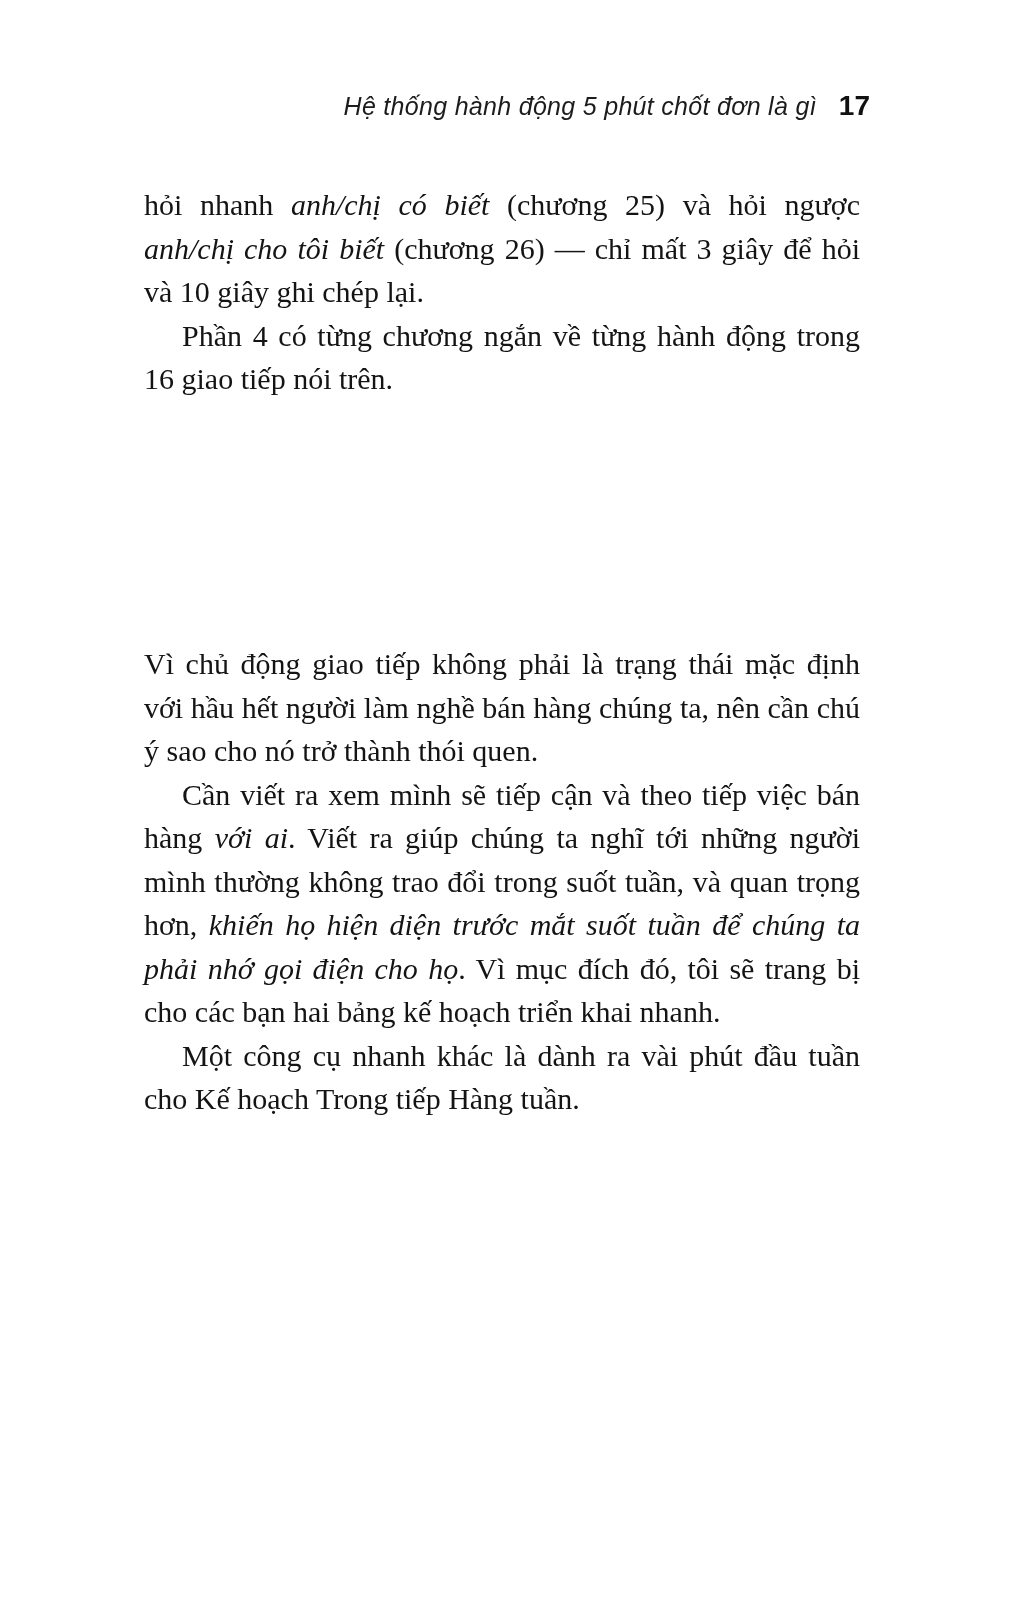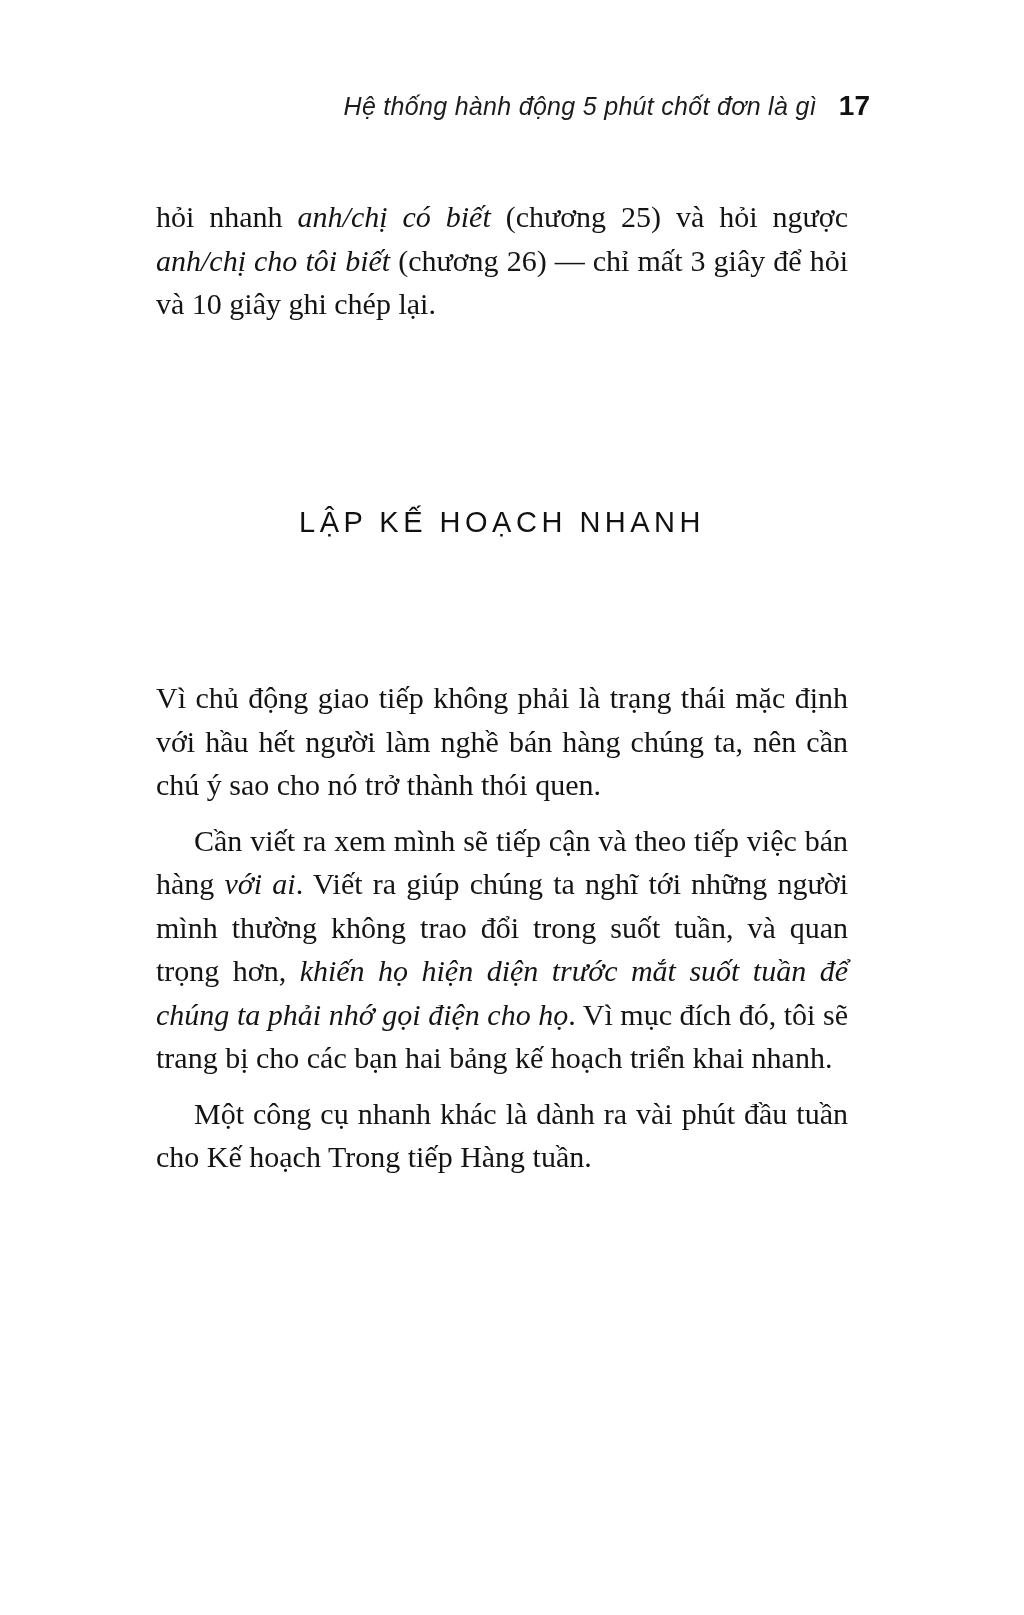"hỏi nhanh anh/chị có biết" p.para { margin: 12px -> 0 }
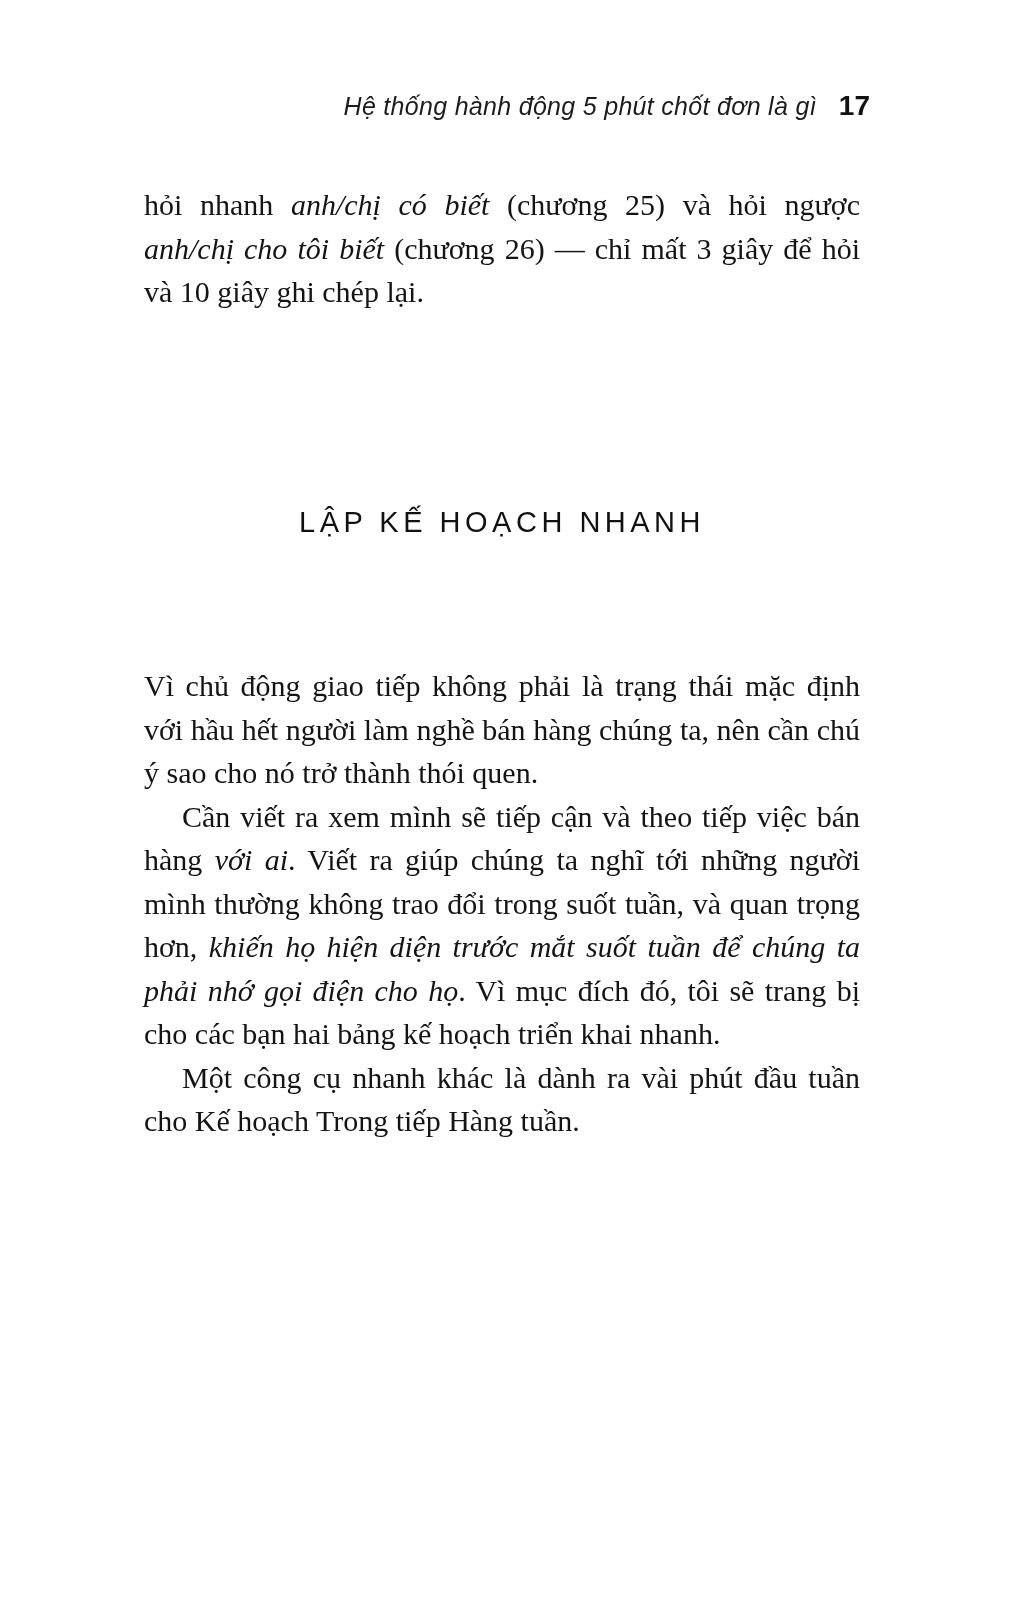"Phần 4 có từng chương" p.para { html: none -> <p><span>Phần 4 có từng chương ngắn về từng hành động trong 16 giao tiếp nói trên.</span></p> }
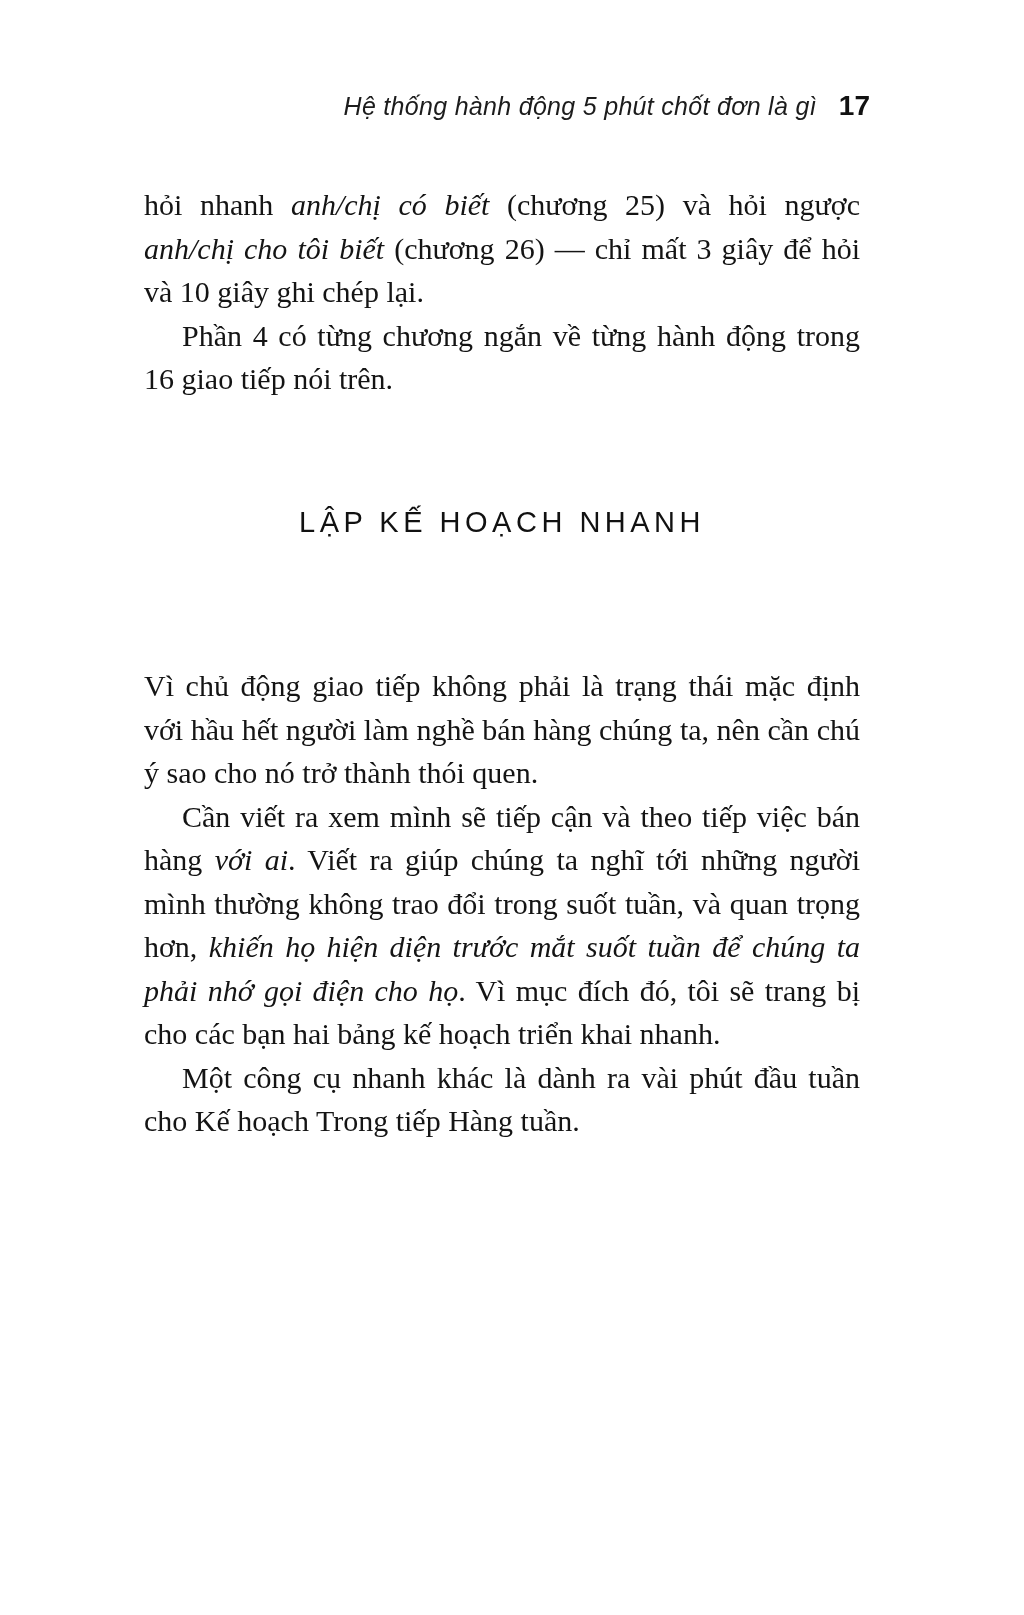"LẬP KẾ HOẠCH NHANH" span { html: <span>LẬP KẾ HOẠCH NHANH</span> -> none }
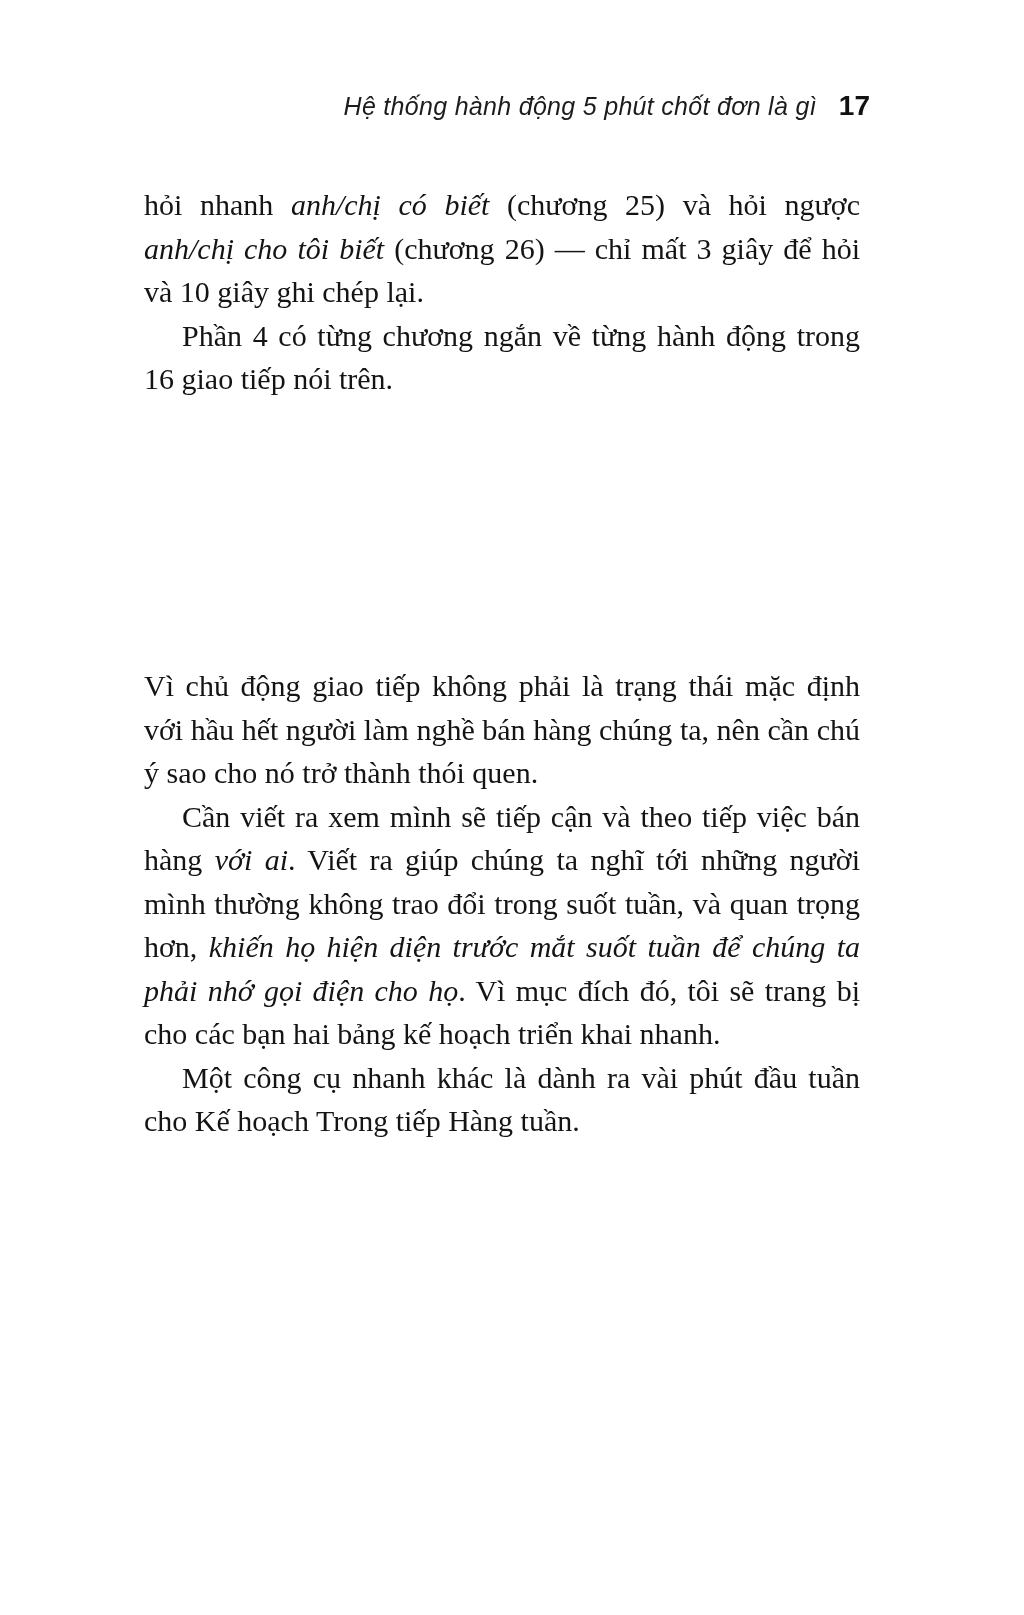"Vì chủ động giao tiếp" .body-bottom { top: 664px -> 642px }
